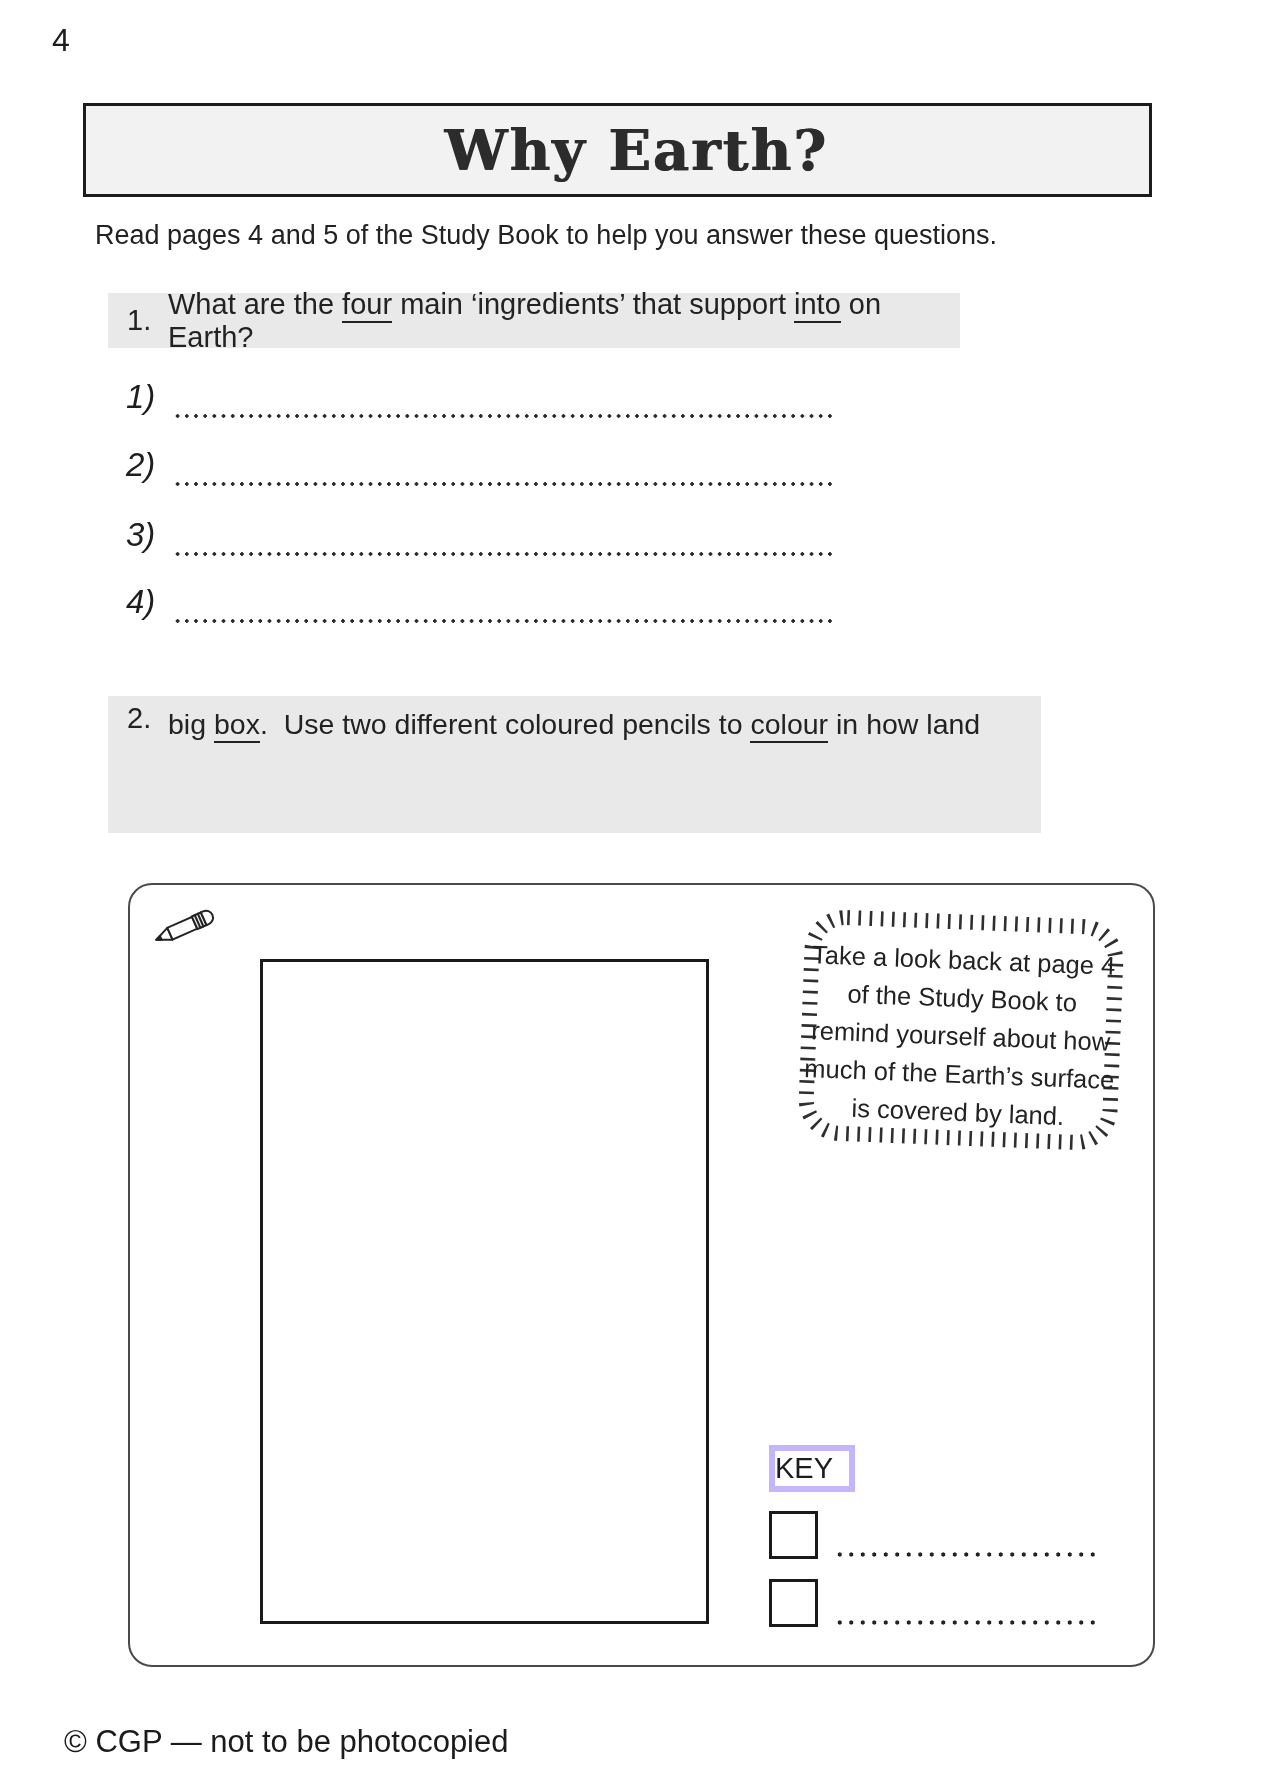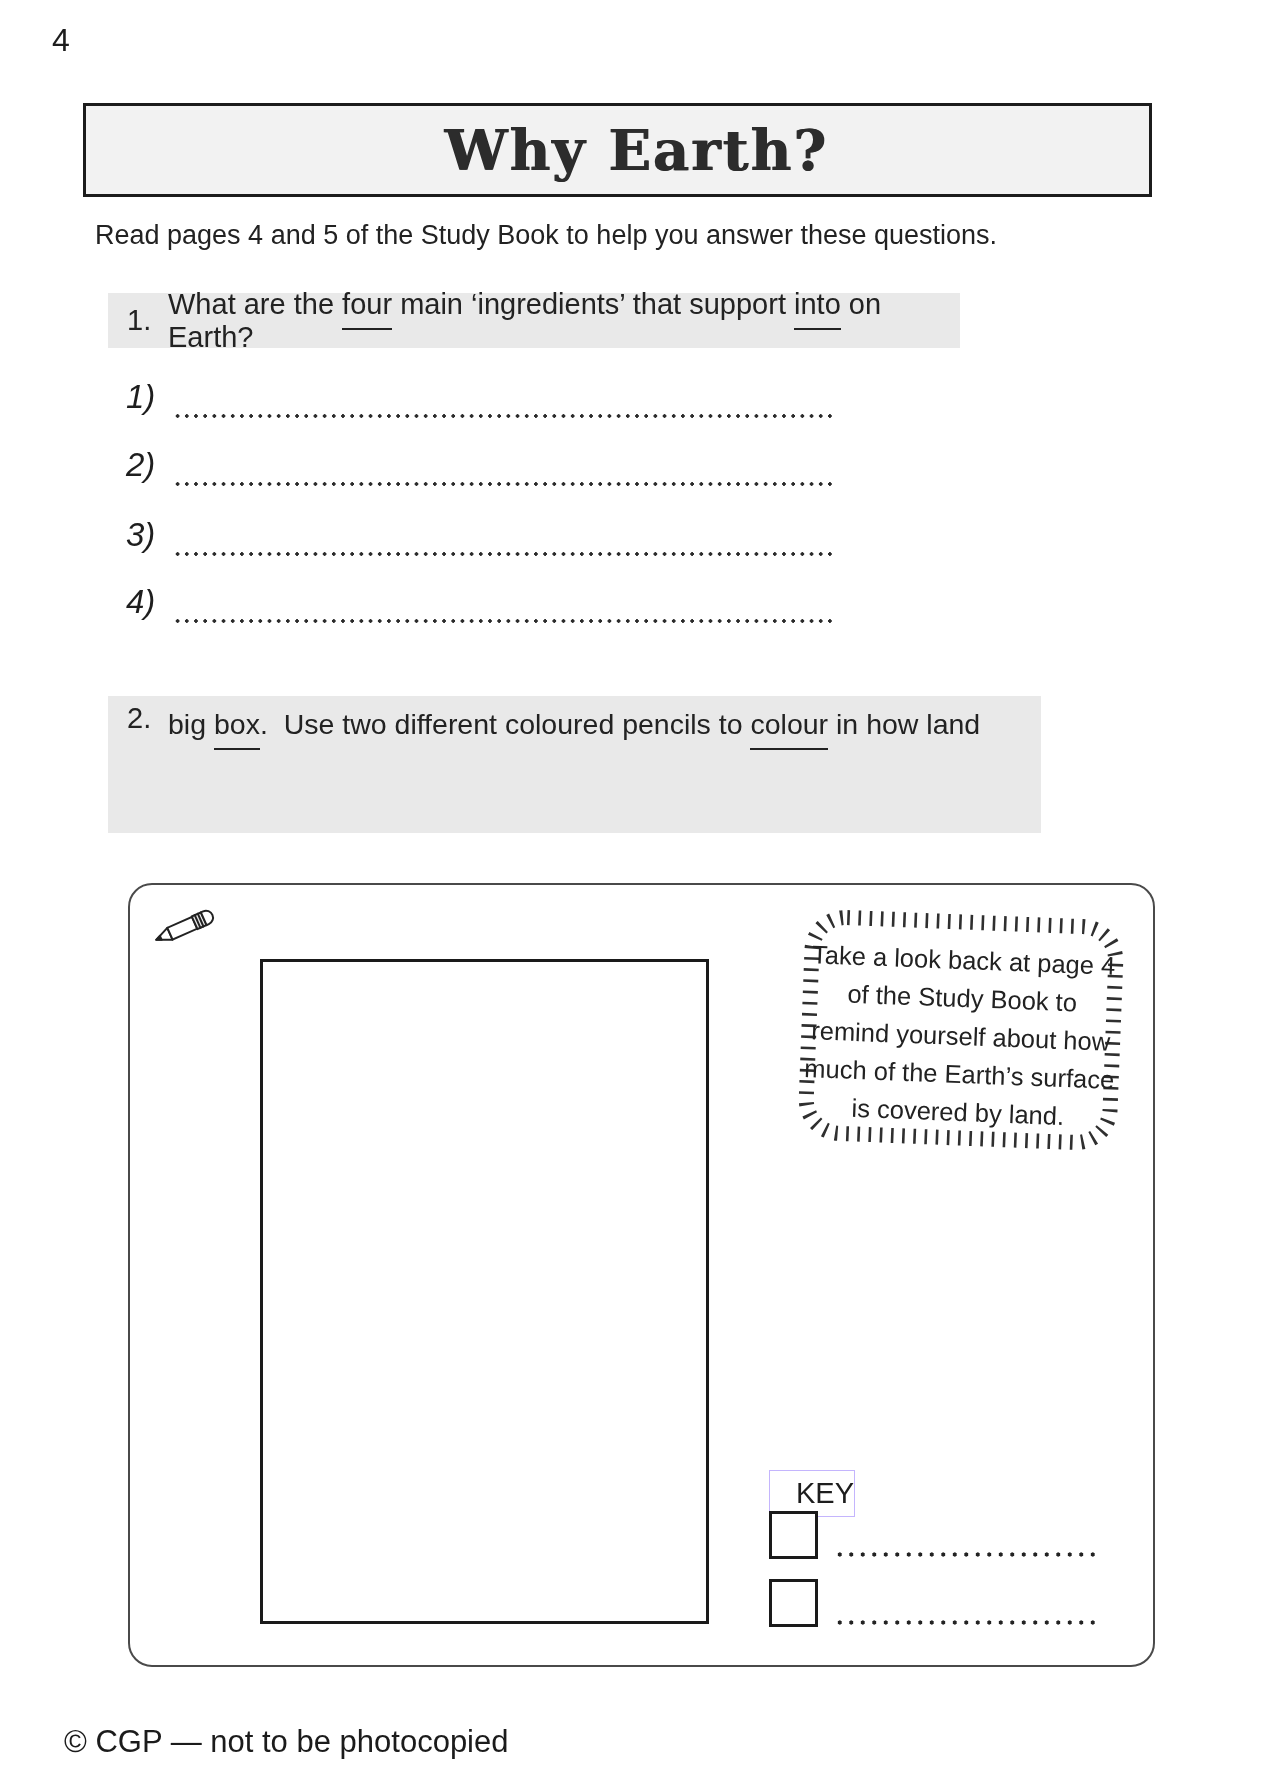"four" .u { padding-bottom: 8px -> 1px }
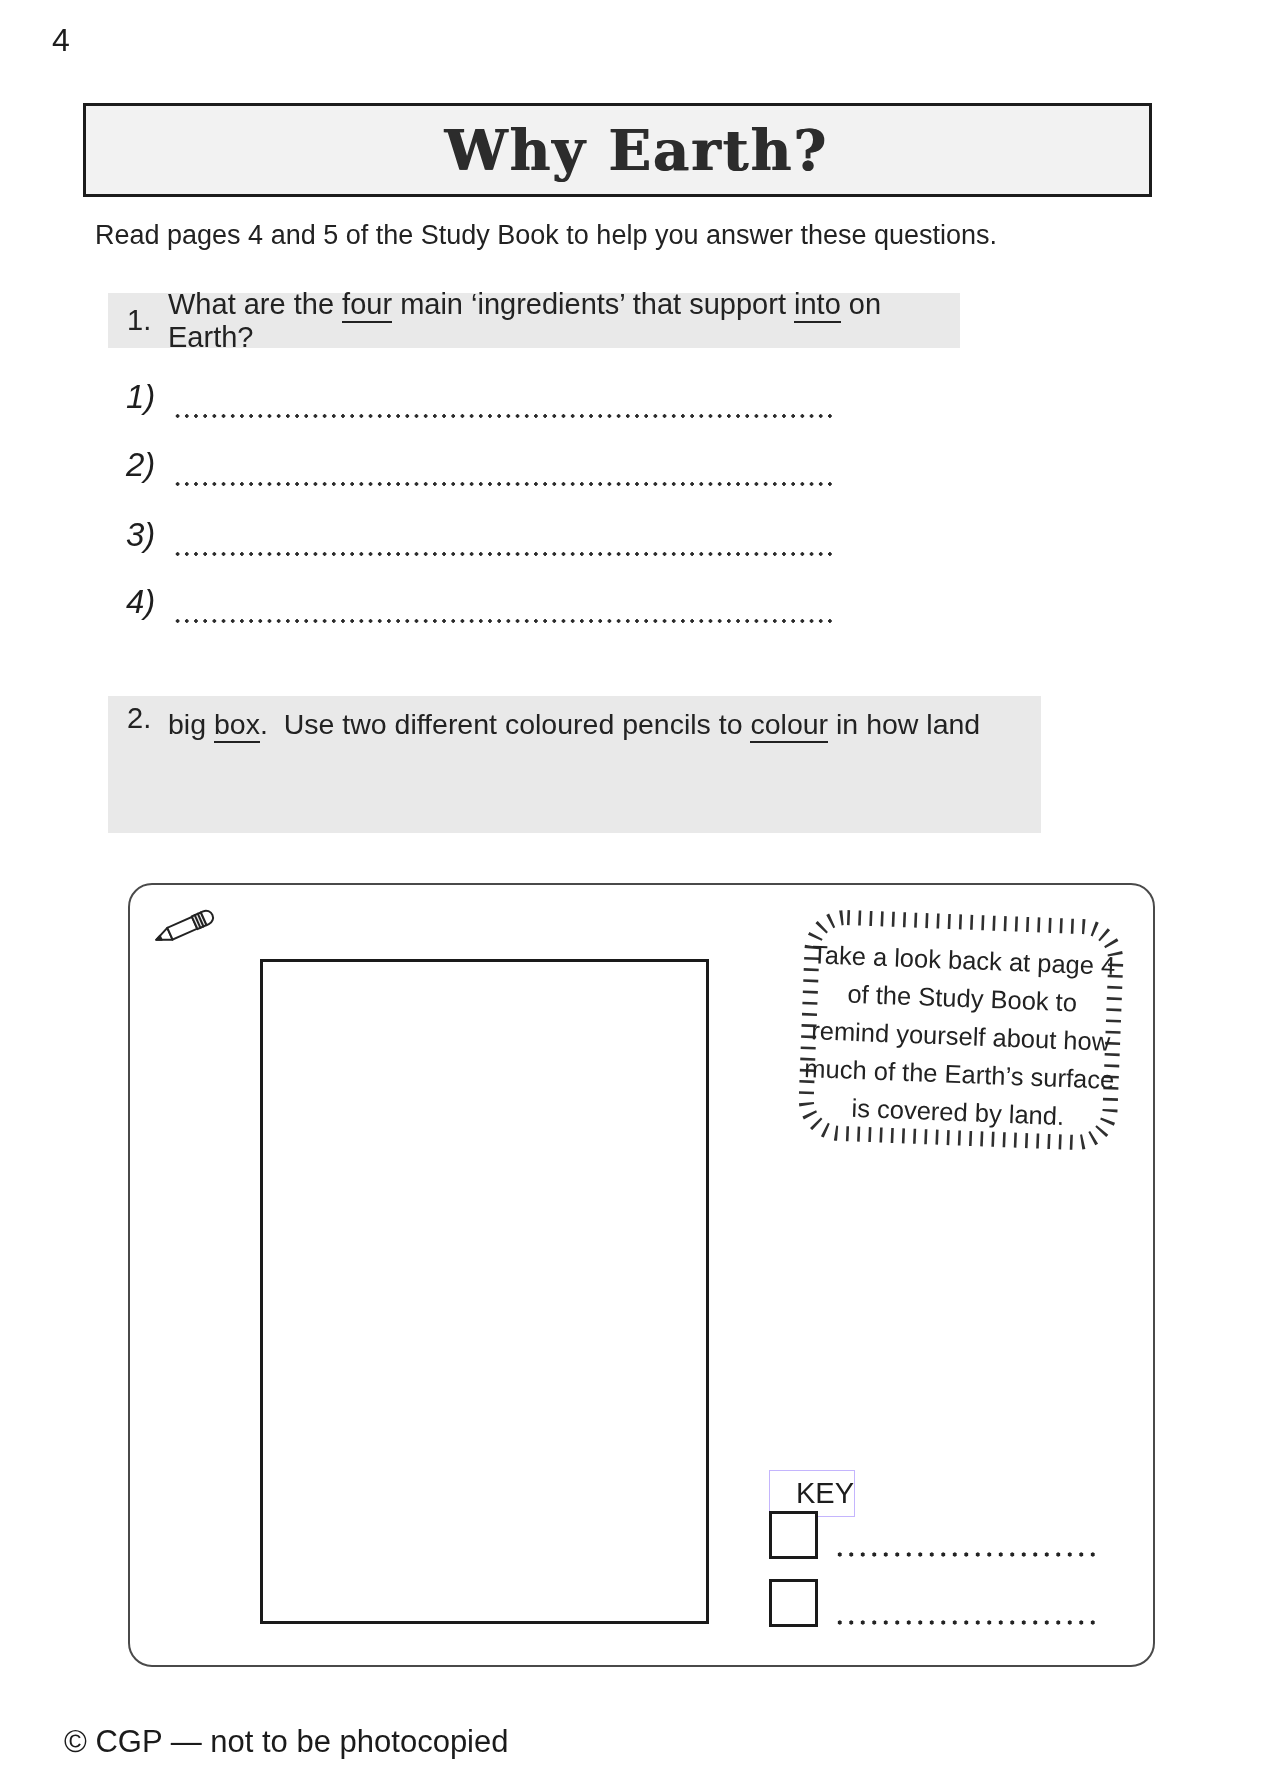"KEY" .key-box { border: 1px solid #c4b5fd -> 6px solid #c4b5fd; justify-content: flex-end -> flex-start; margin-top: 25px -> none }
